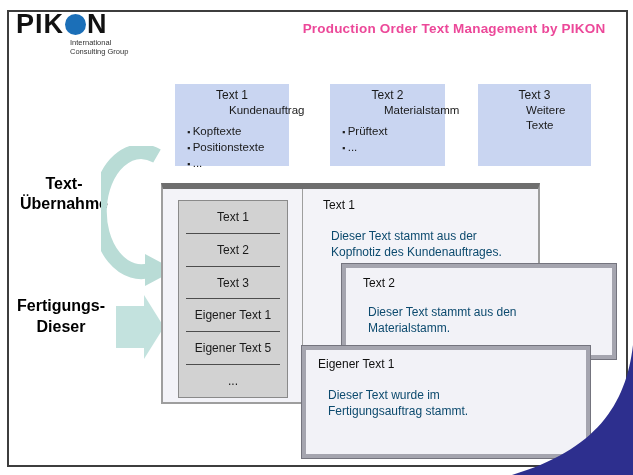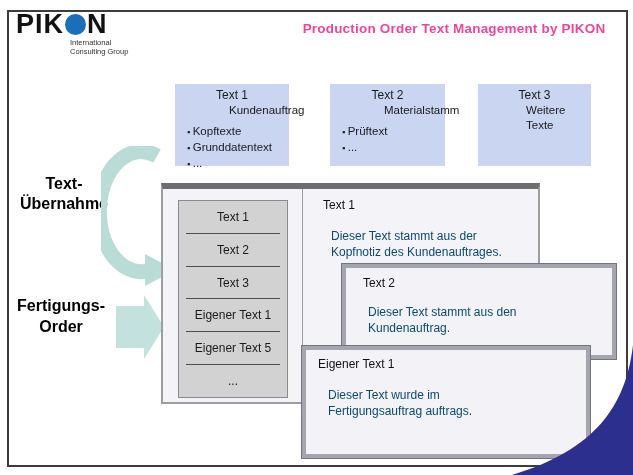"Grunddatentext" li { text: Grunddatentext -> Positionstexte }
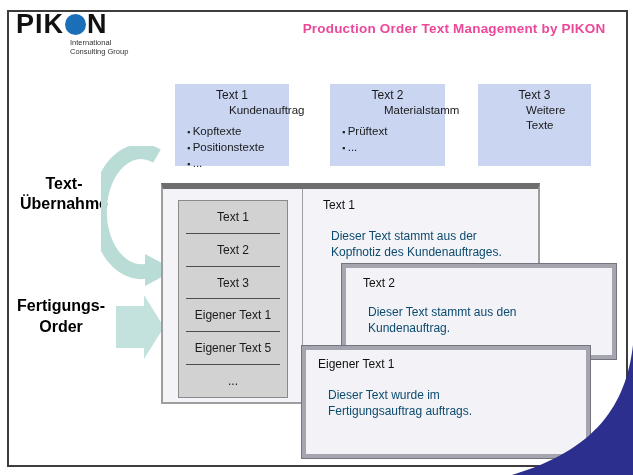"Order" div { text: Order -> Dieser }
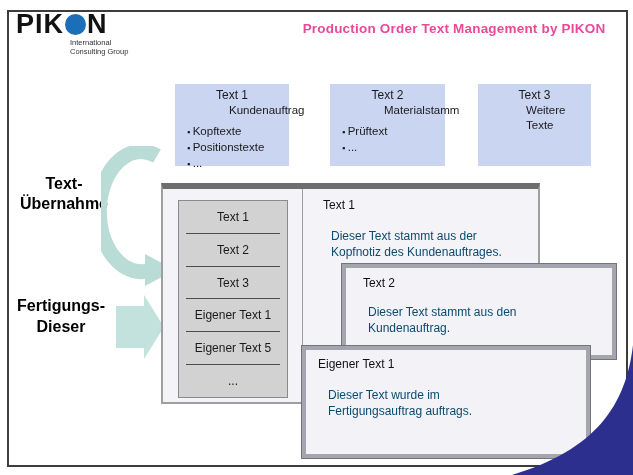"Kundenauftrag." div { text: Kundenauftrag -> Materialstamm }
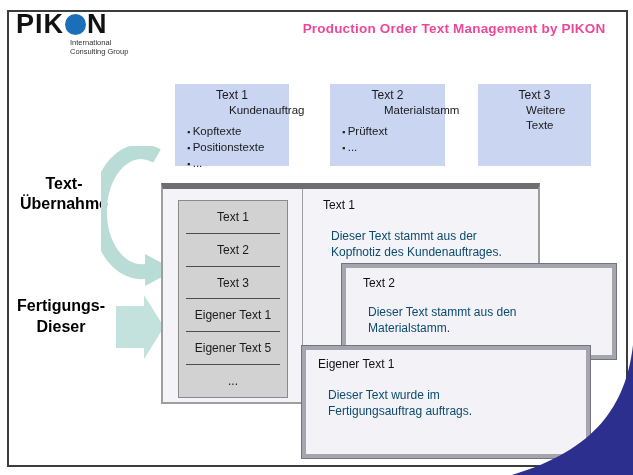"Fertigungsauftrag auftrags." div { text: auftrags -> stammt }
